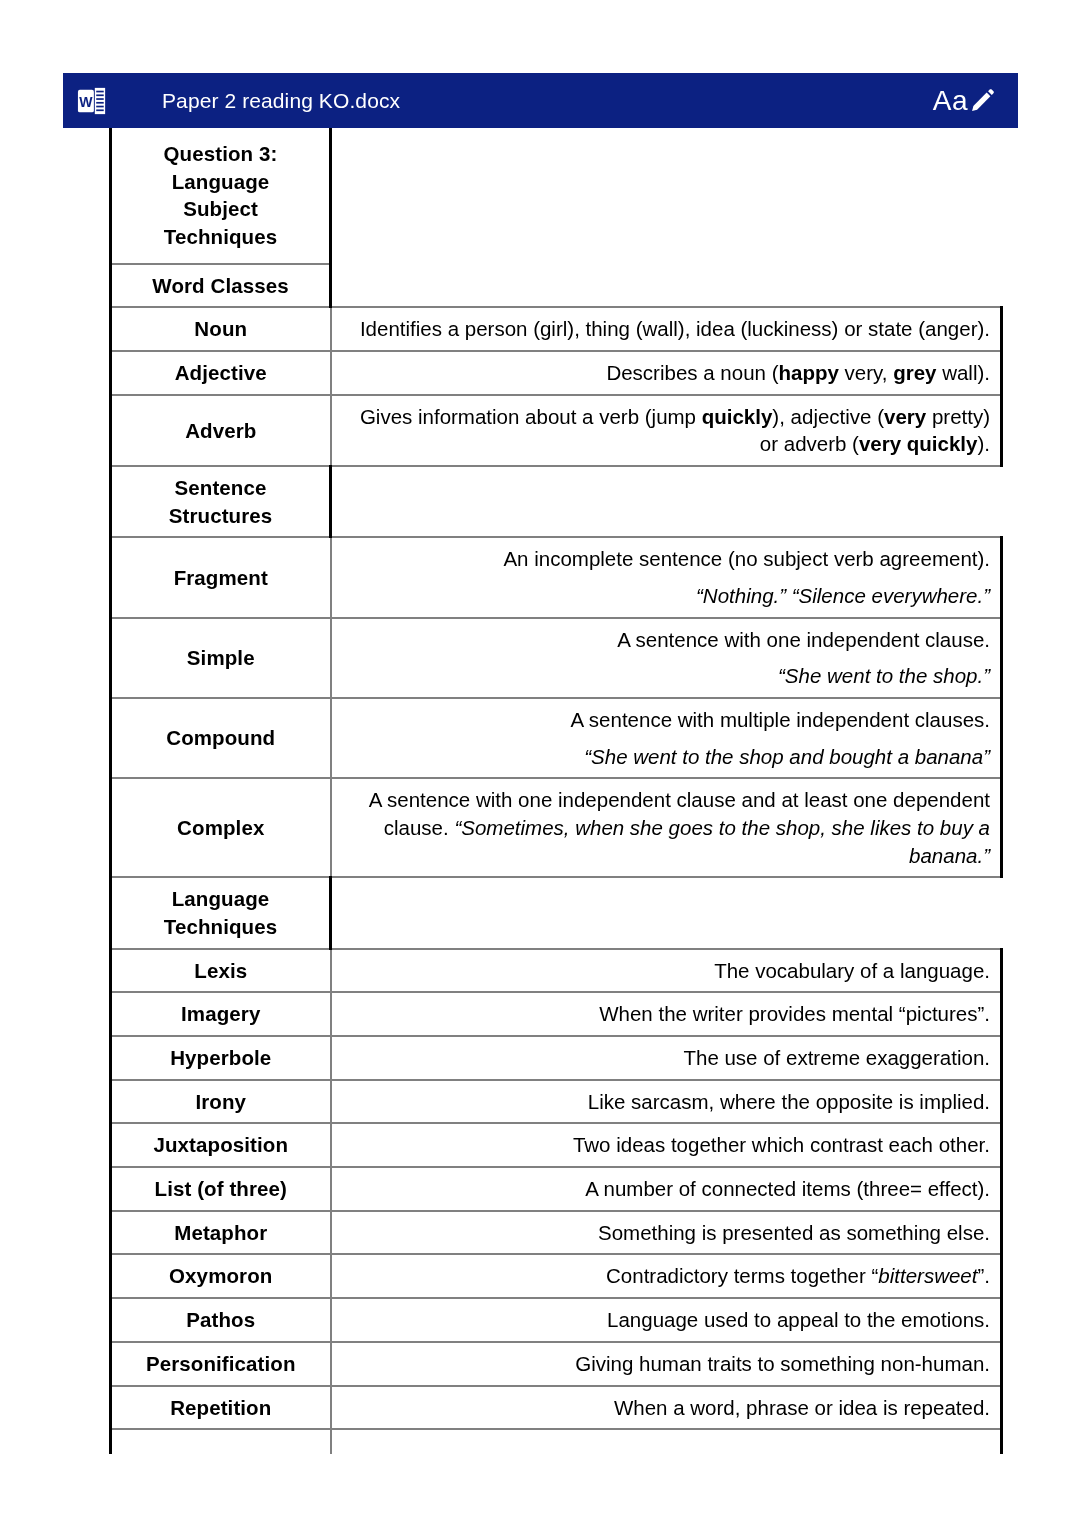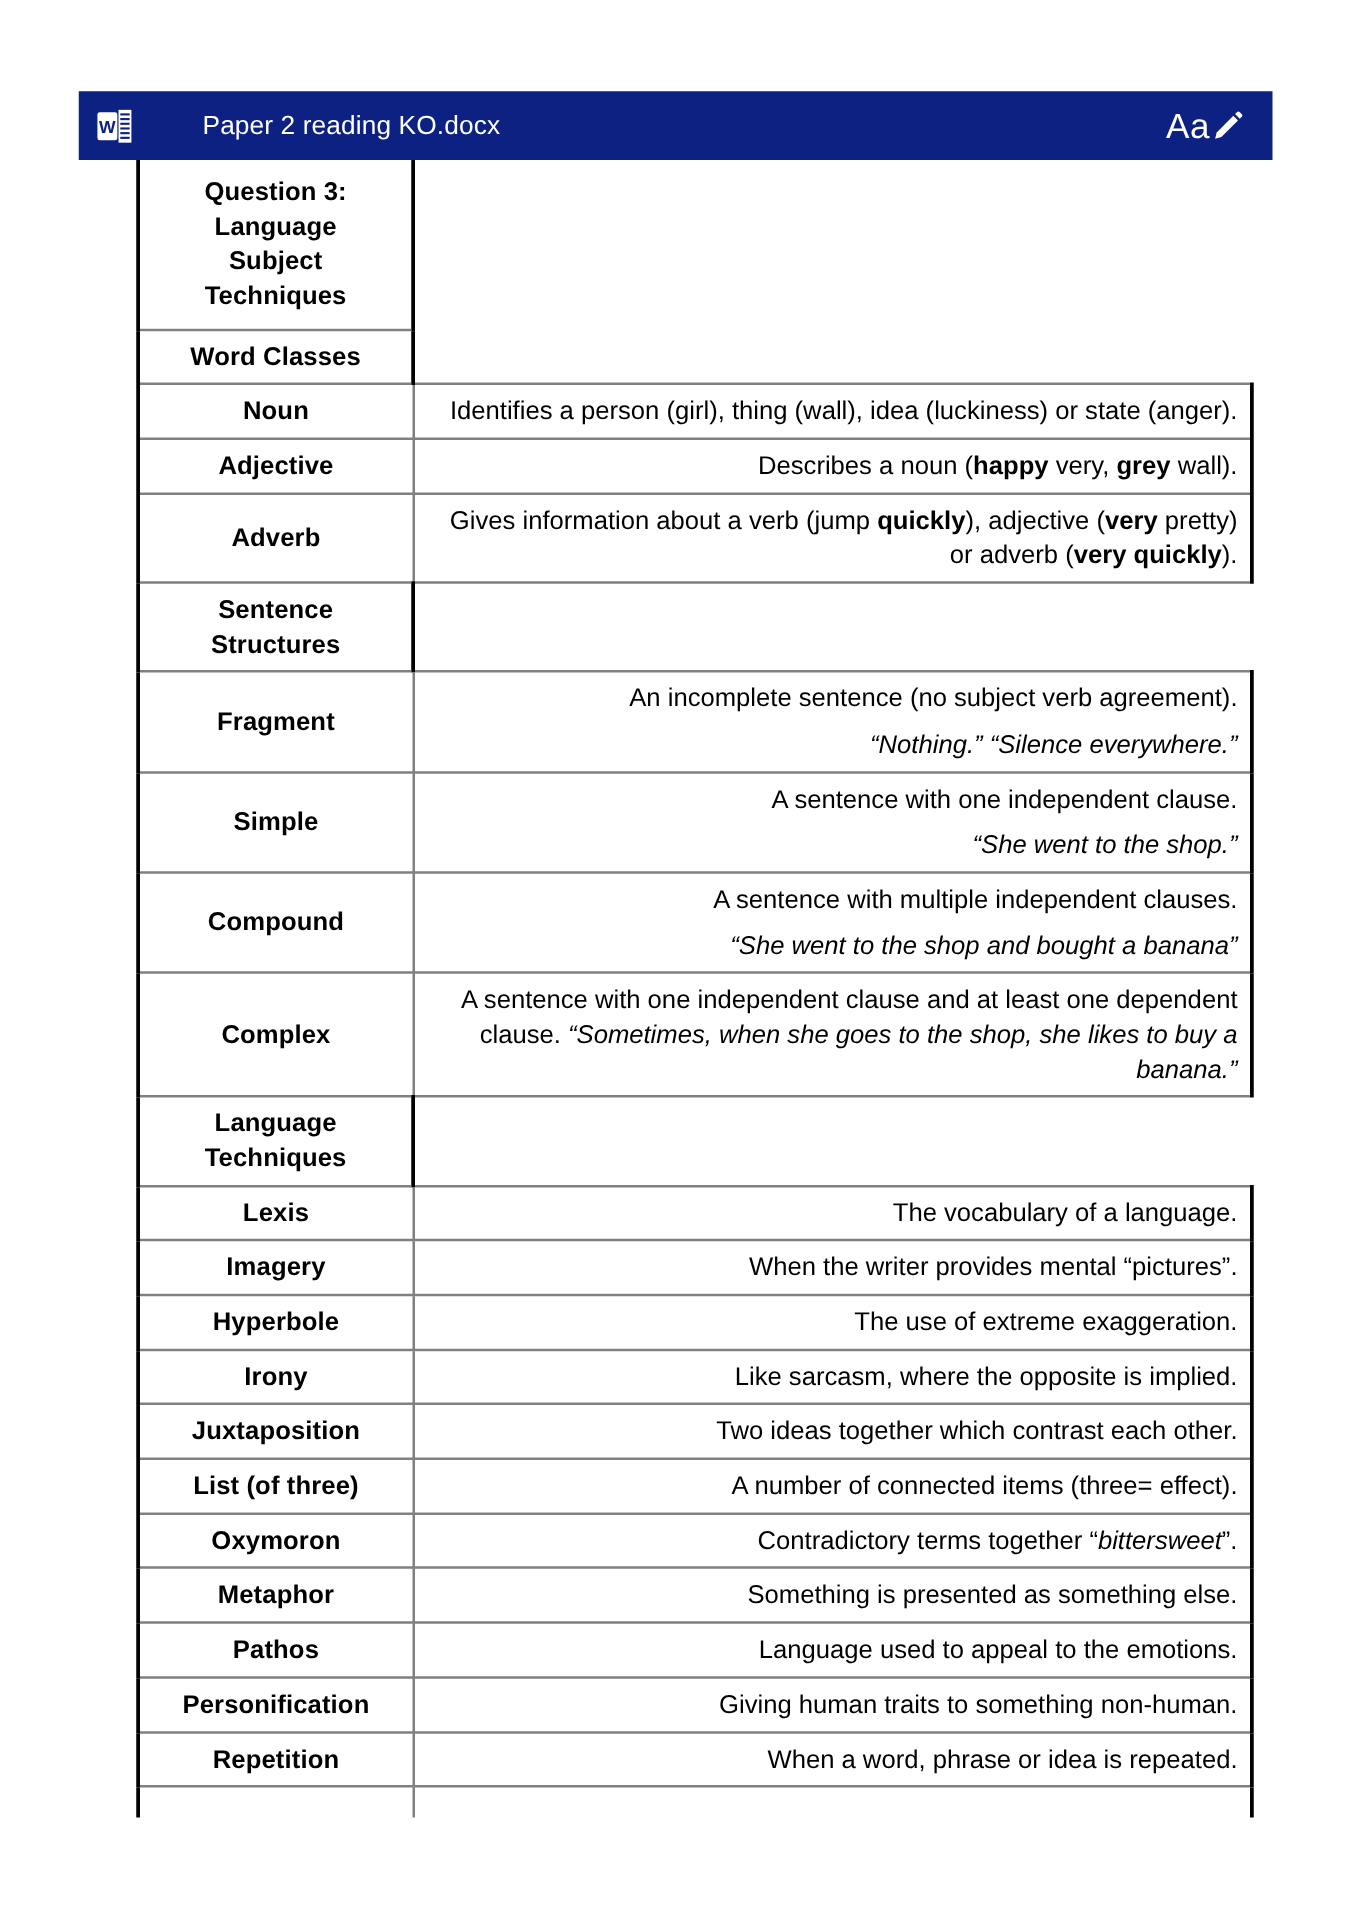"Oxymoron" tr { order: before "Metaphor" -> after "Metaphor" }
